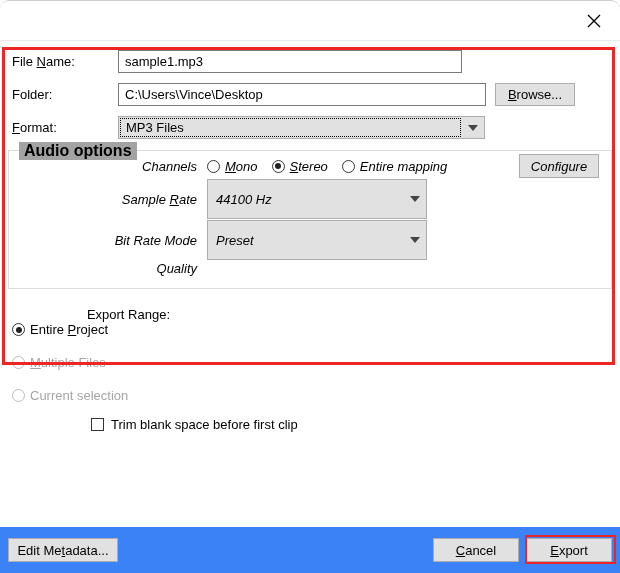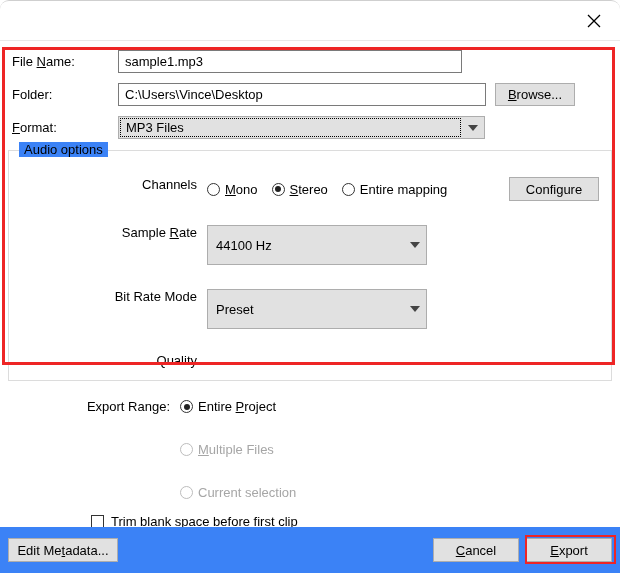"Audio options" .fieldset .legend { background: #3b82f6 -> #a3a3a3; font-size: 13px -> 16px; font-weight: none -> bold }
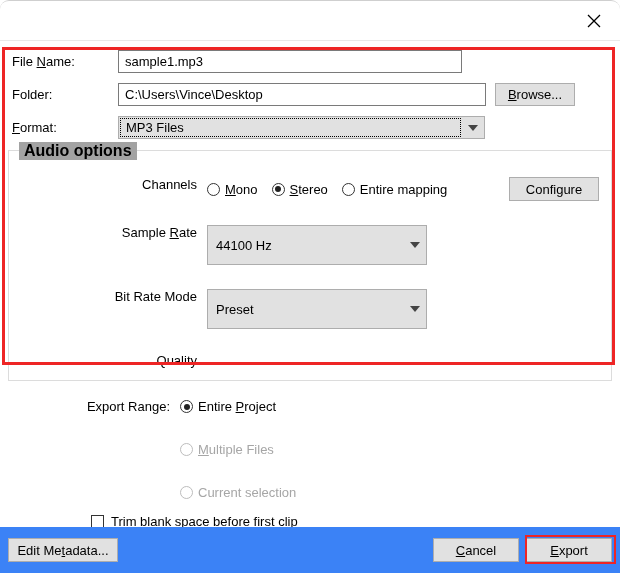"Channels" .opt-row { align-items: none -> center; font-style: none -> italic; margin-top: 24px -> 1px }
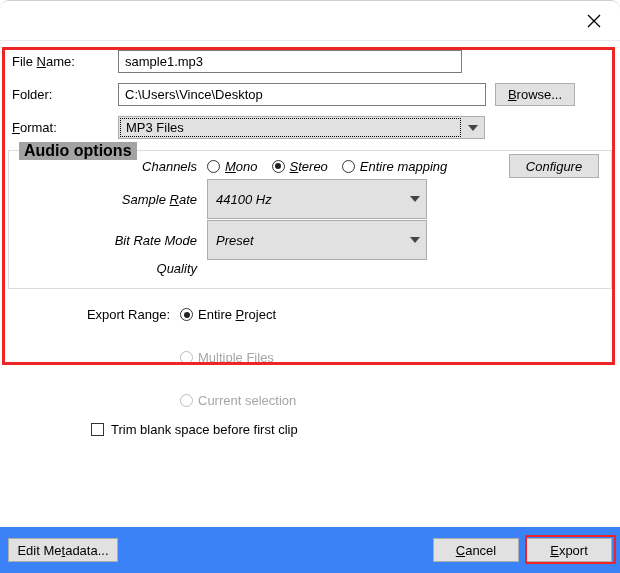"Configure" .configure-btn { width: 90px -> 80px }
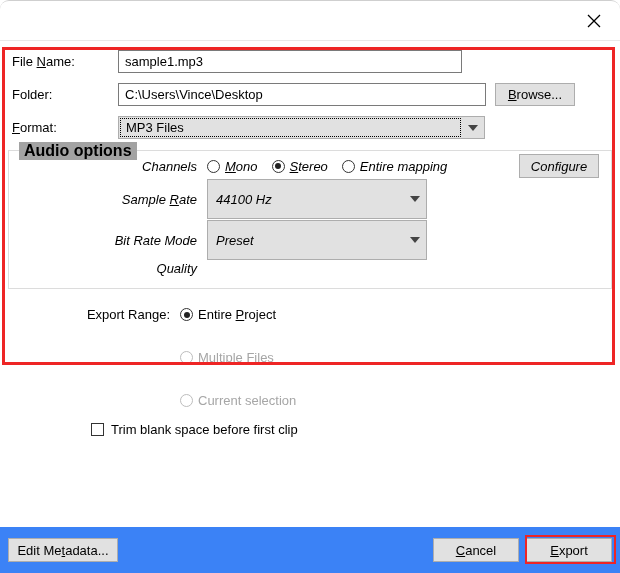"Export Range:" .export-range { flex-direction: none -> column }
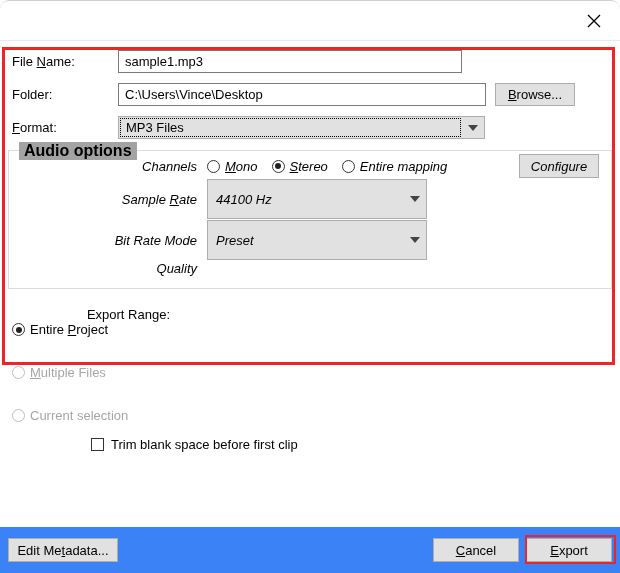"Entire Project" .er-opts { gap: 28px -> 18px }
